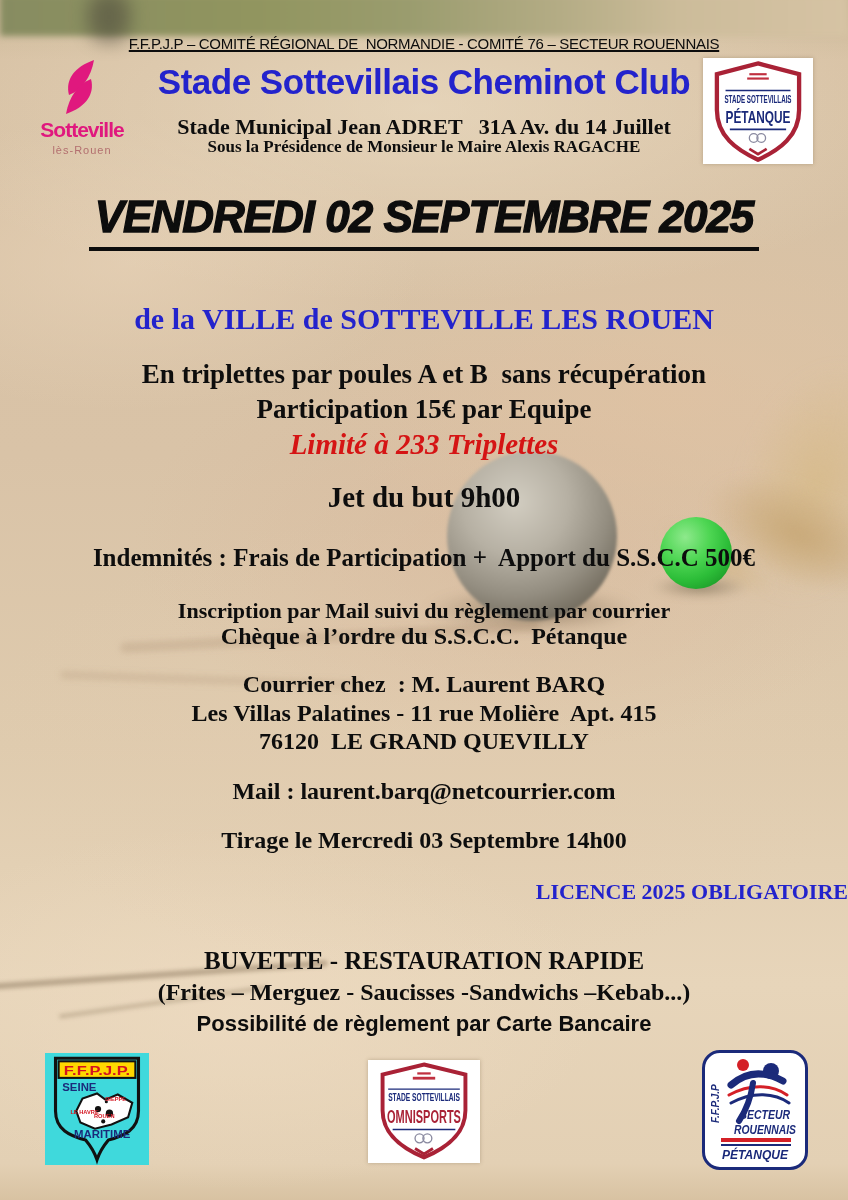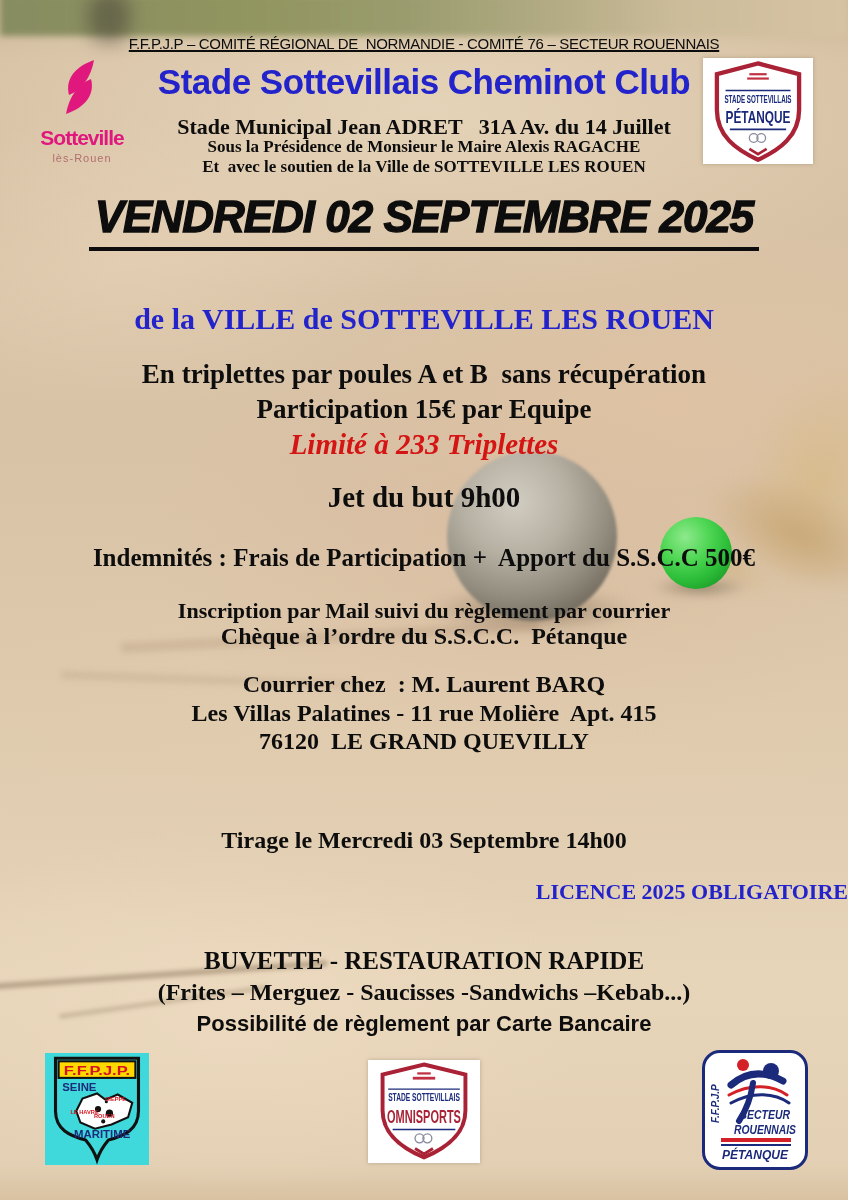"Sotteville" .logo-sott .sname { margin-top: 10px -> 2px }
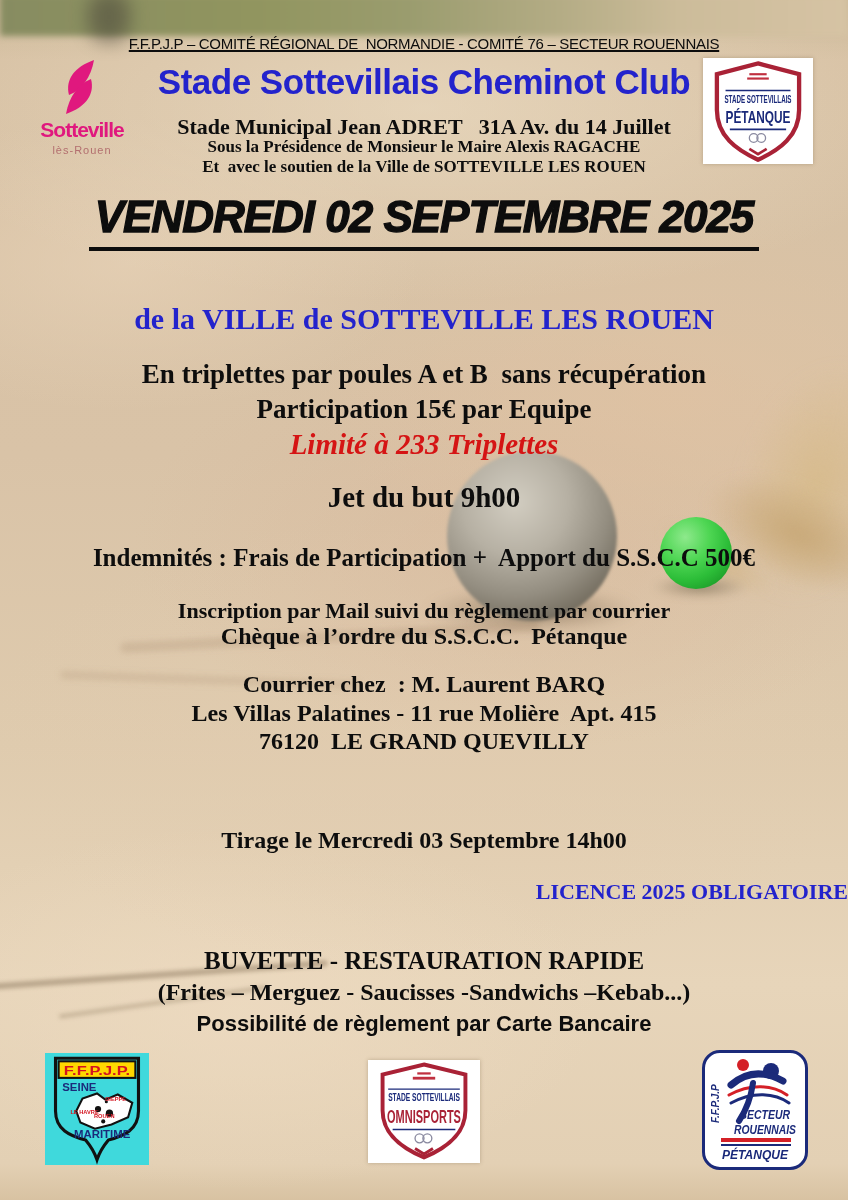"Et avec le soutien de" div.line { html: <div>Et avec le soutien de la Ville de SOTTEVILLE LES ROUEN</div> -> none }
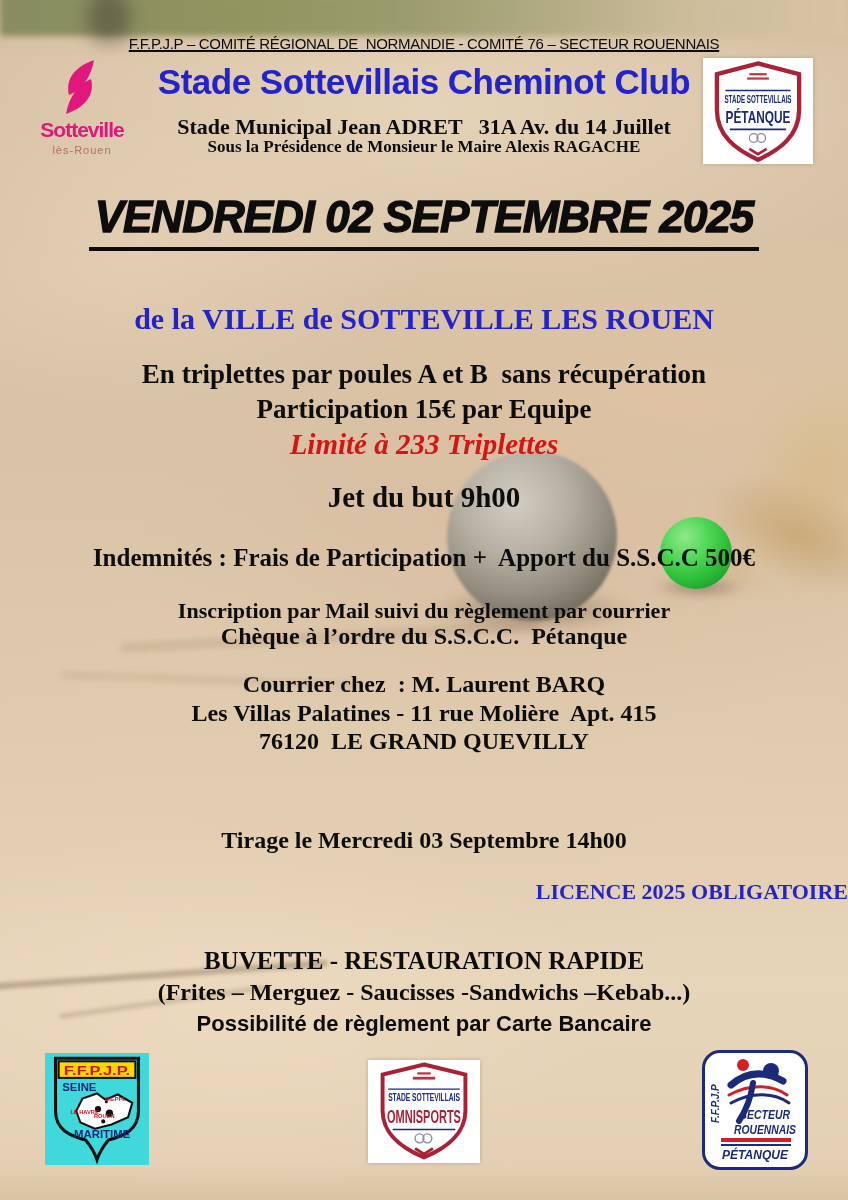"Mail : laurent.barq@netcourrier.com" div.line { html: none -> <div>Mail : laurent.barq@netcourrier.com</div> }
